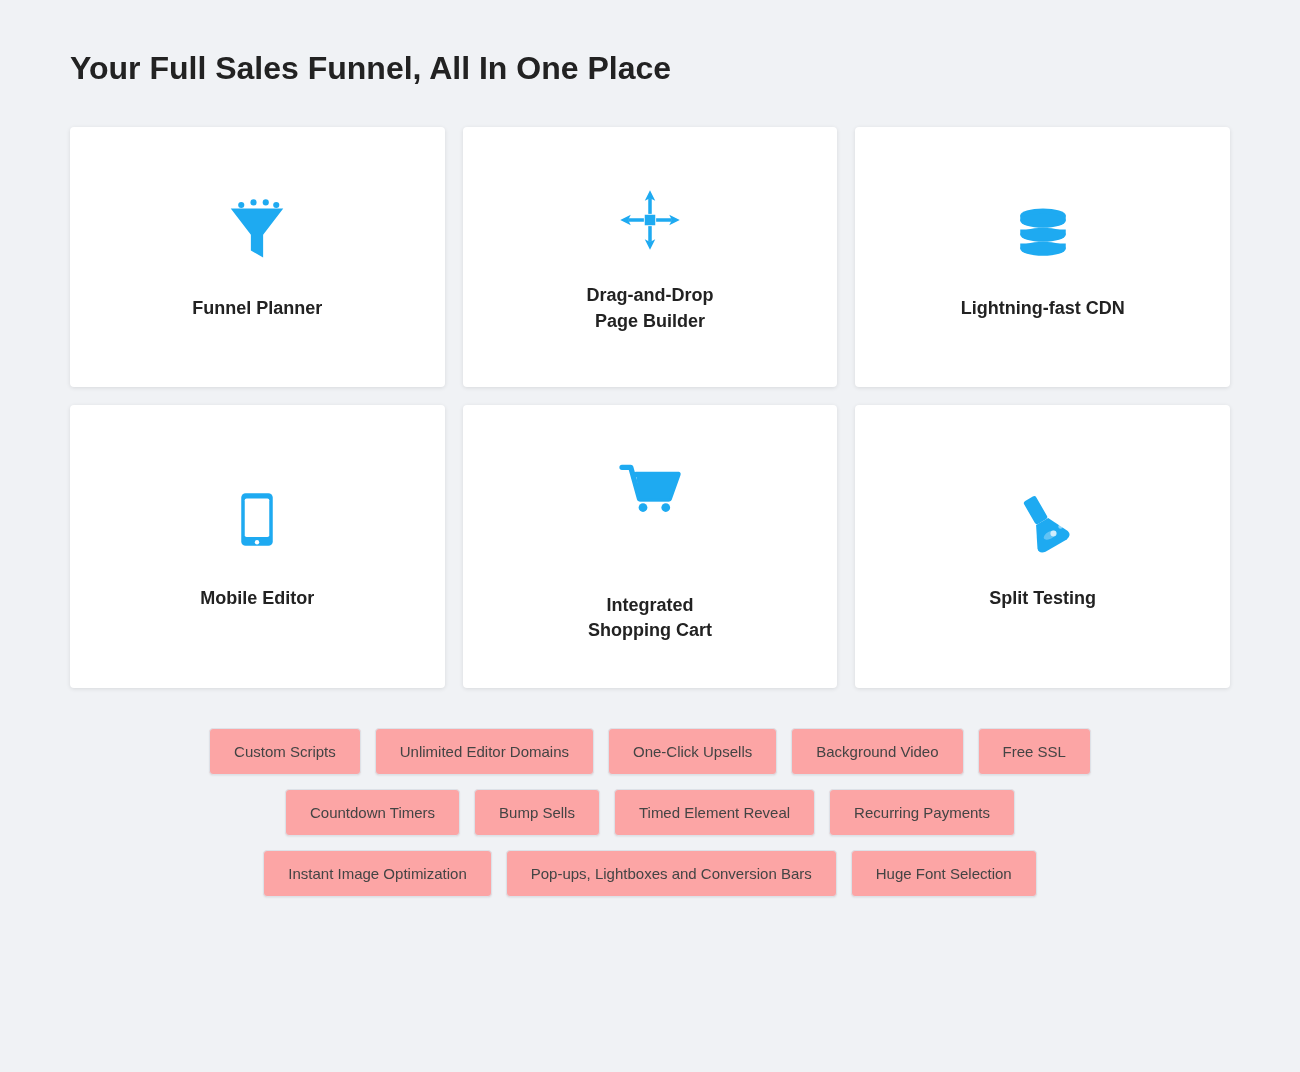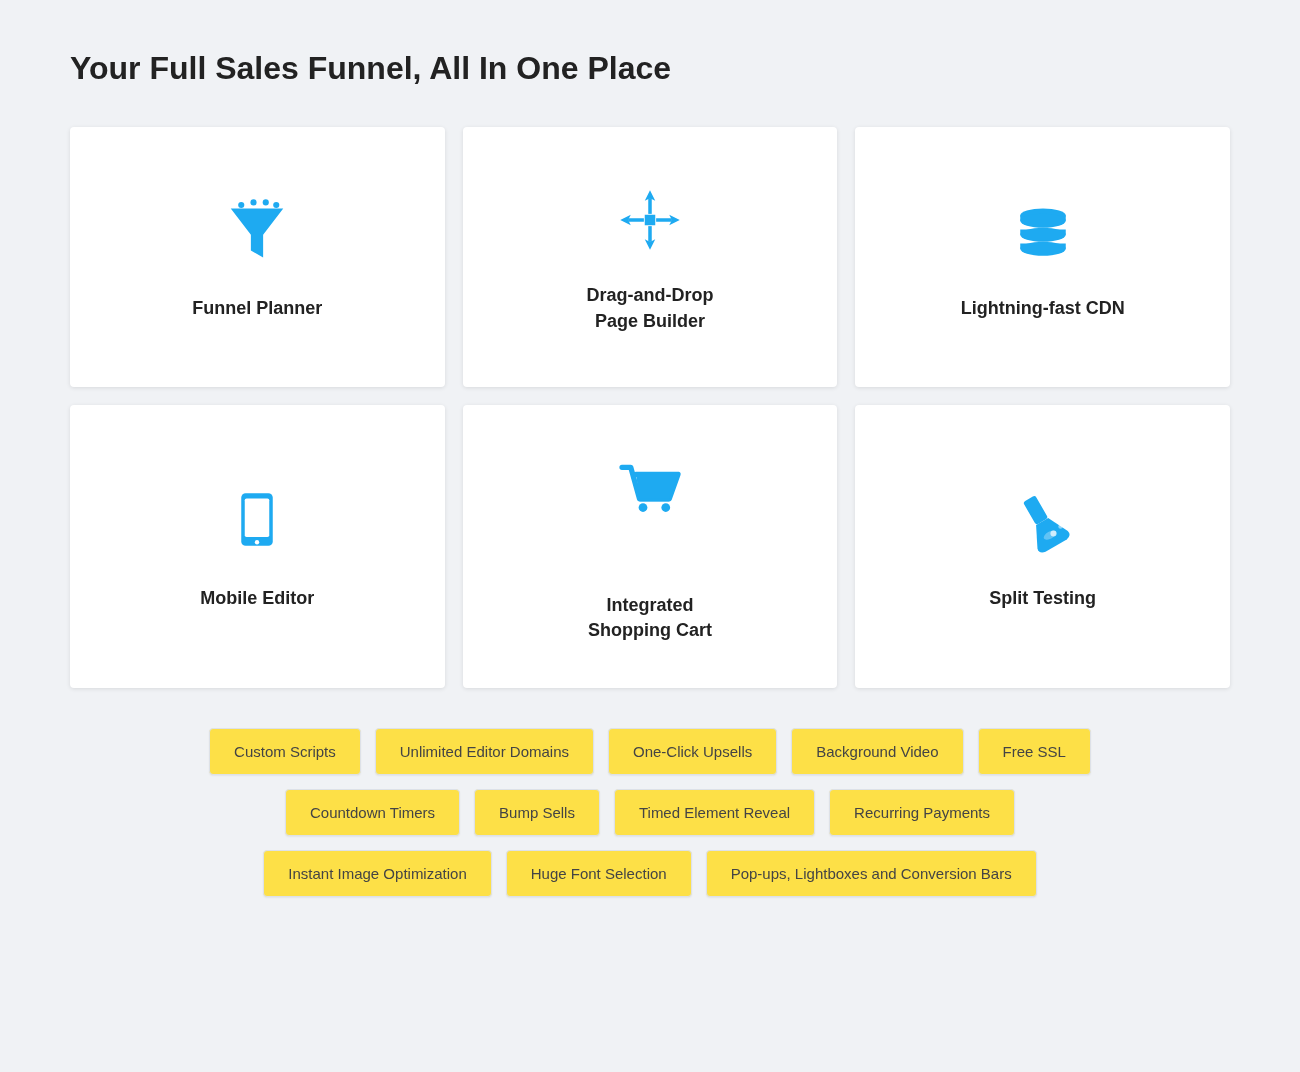"Custom Scripts" .tag-pill { background: #fde047 -> #fca5a5 }
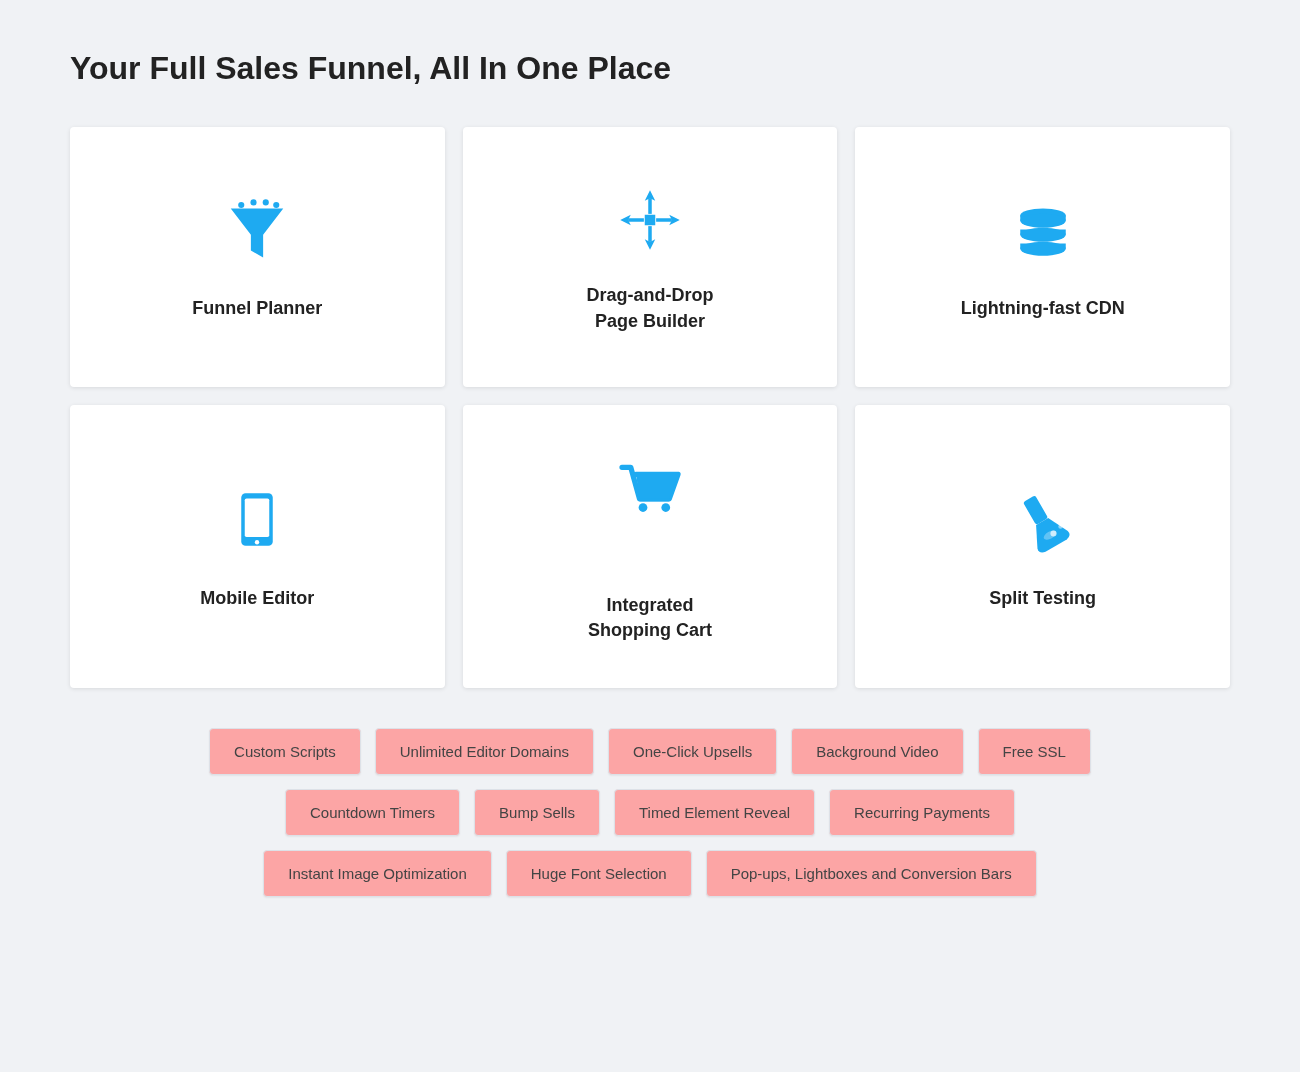"Huge Font Selection" span.tag-pill { order: before "Pop-ups, Lightboxes and Conversion Bars" -> after "Pop-ups, Lightboxes and Conversion Bars" }
